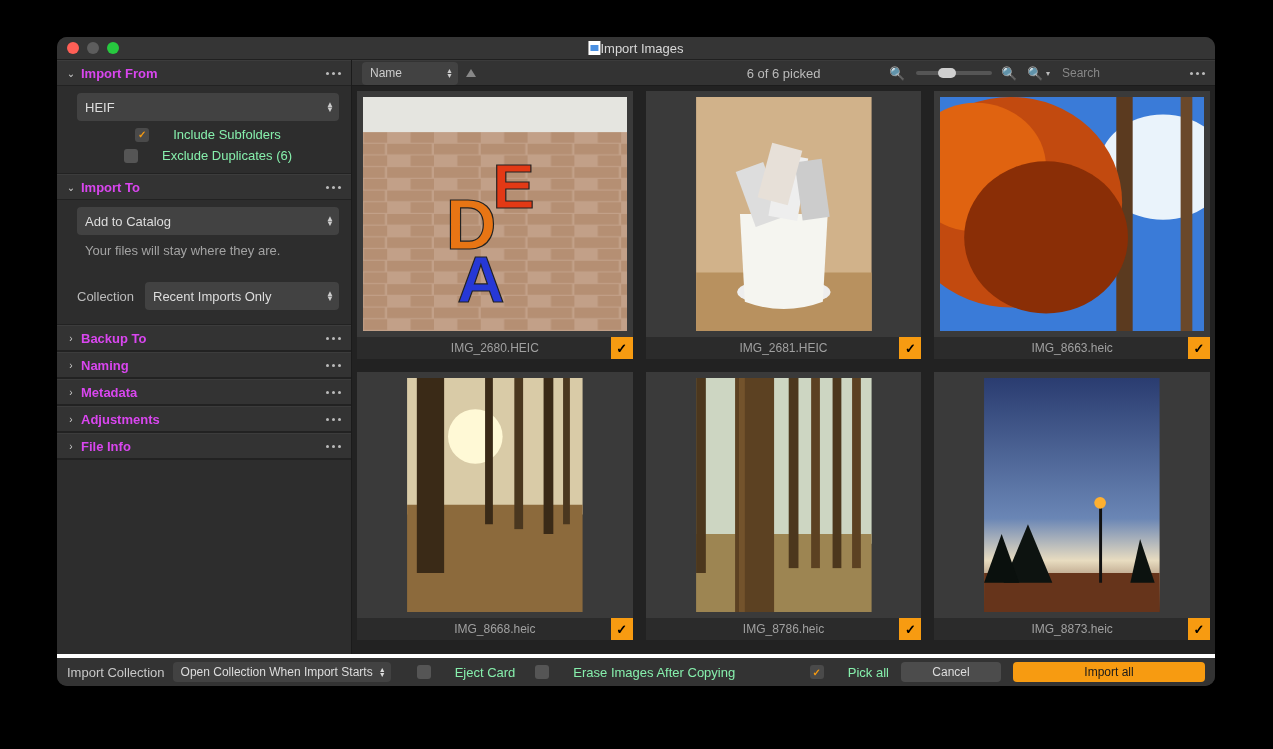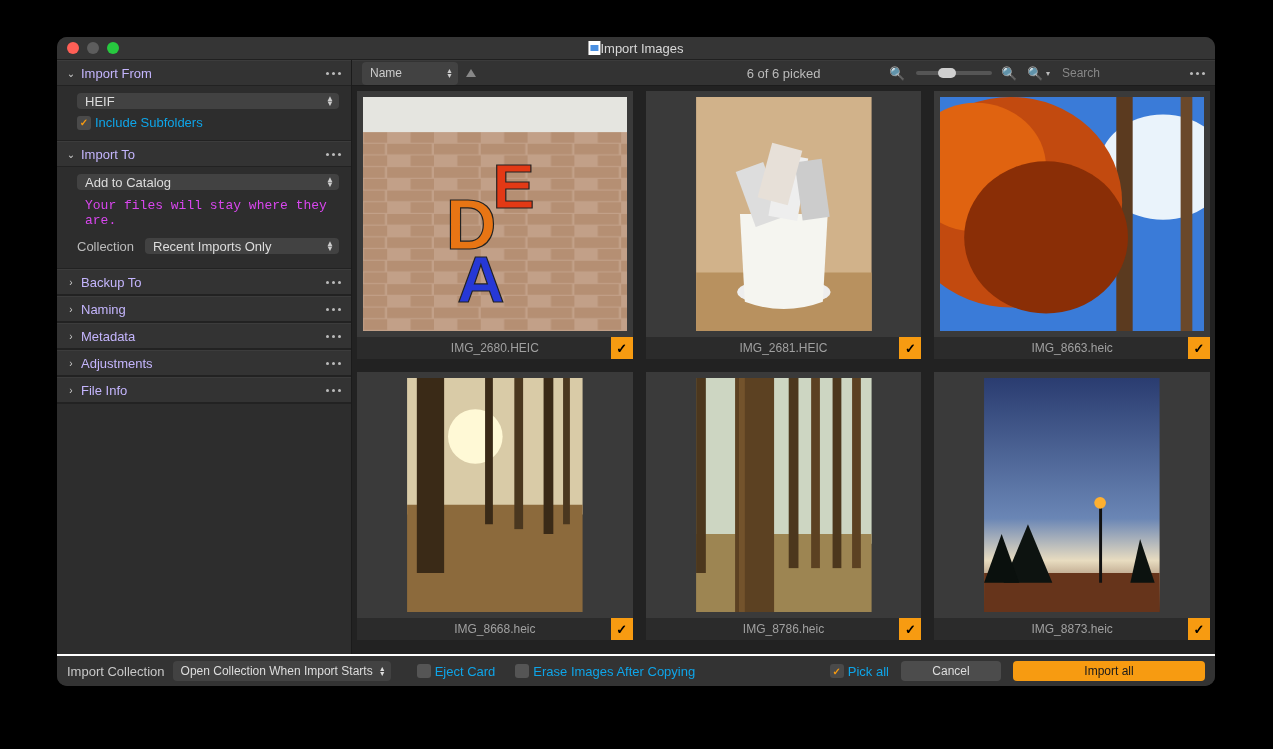"Import From" .panel-title { color: #c4b5fd -> #d946ef; font-weight: 400 -> 700 }
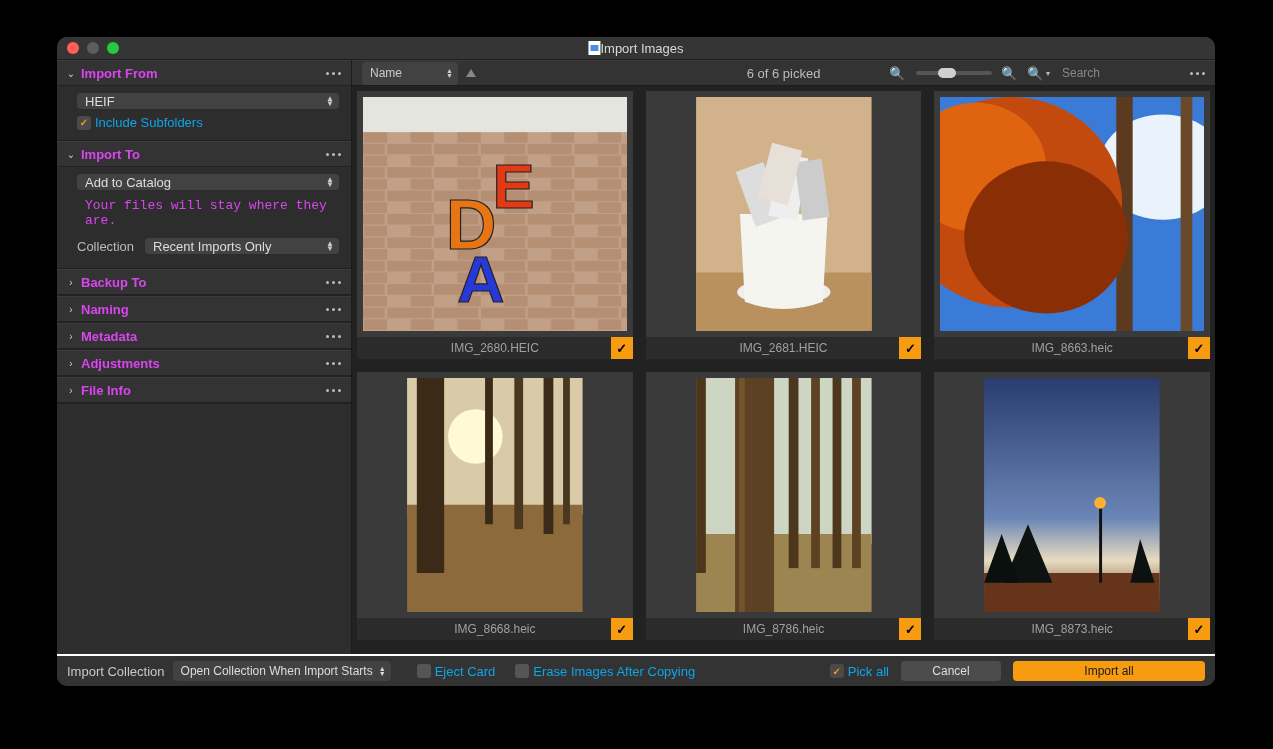"HEIF" .select { height: 16px -> 28px }
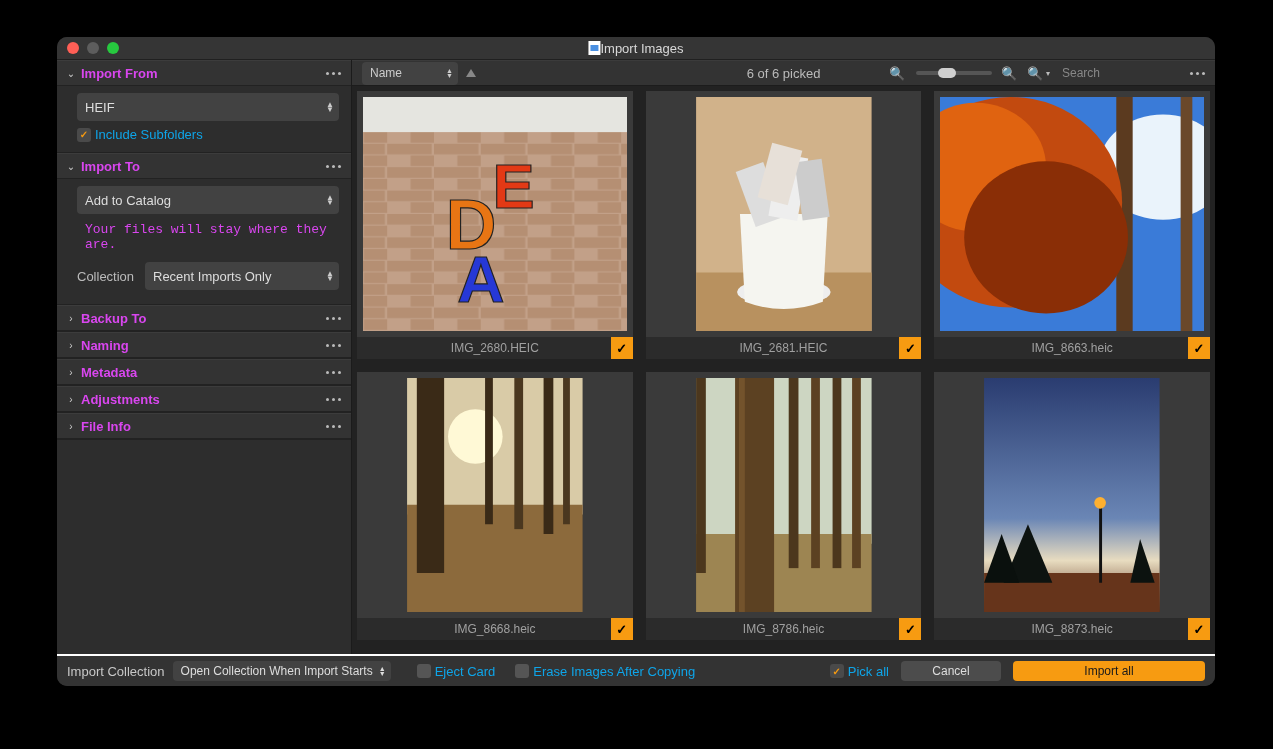"Include Subfolders" .check-row { color: #0ea5e9 -> #86efac; gap: 4px -> 24px; justify-content: none -> center }
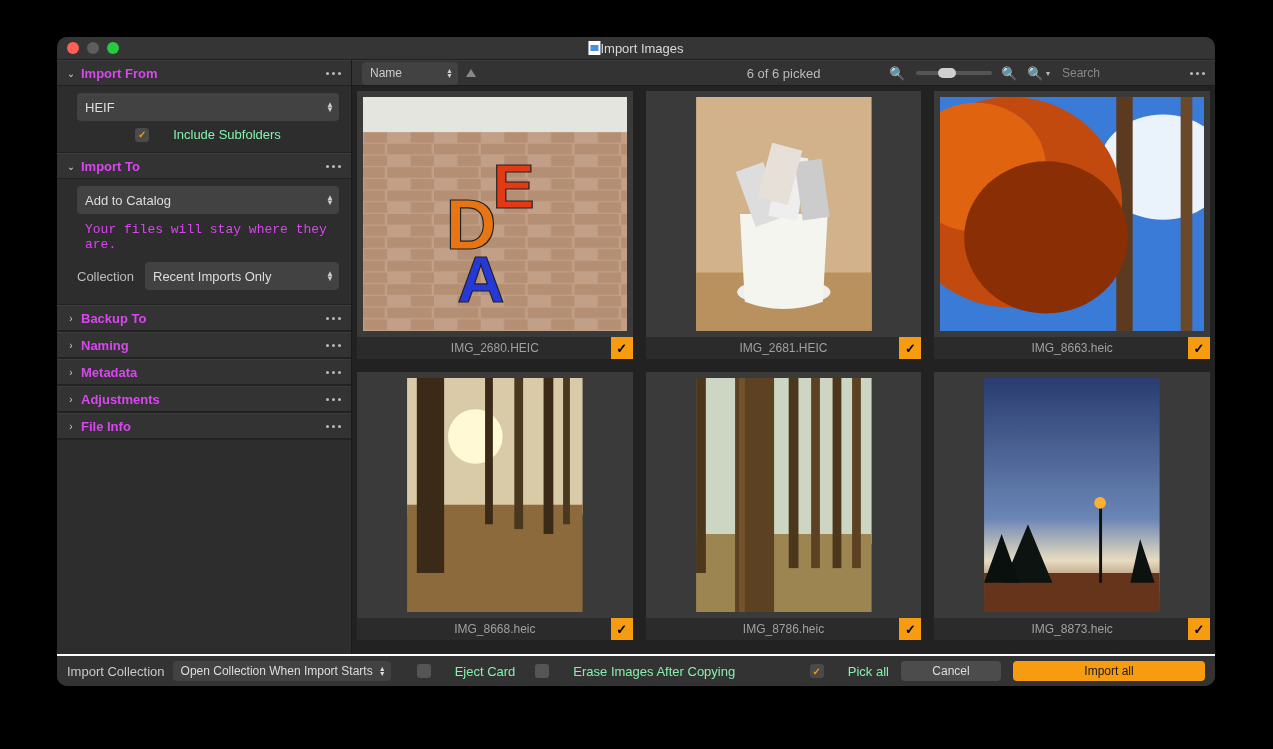"Exclude Duplicates (6)" div.check-row { html: none -> <div> <span></span> <span>Exclude Duplicates (6)</span> </div> }
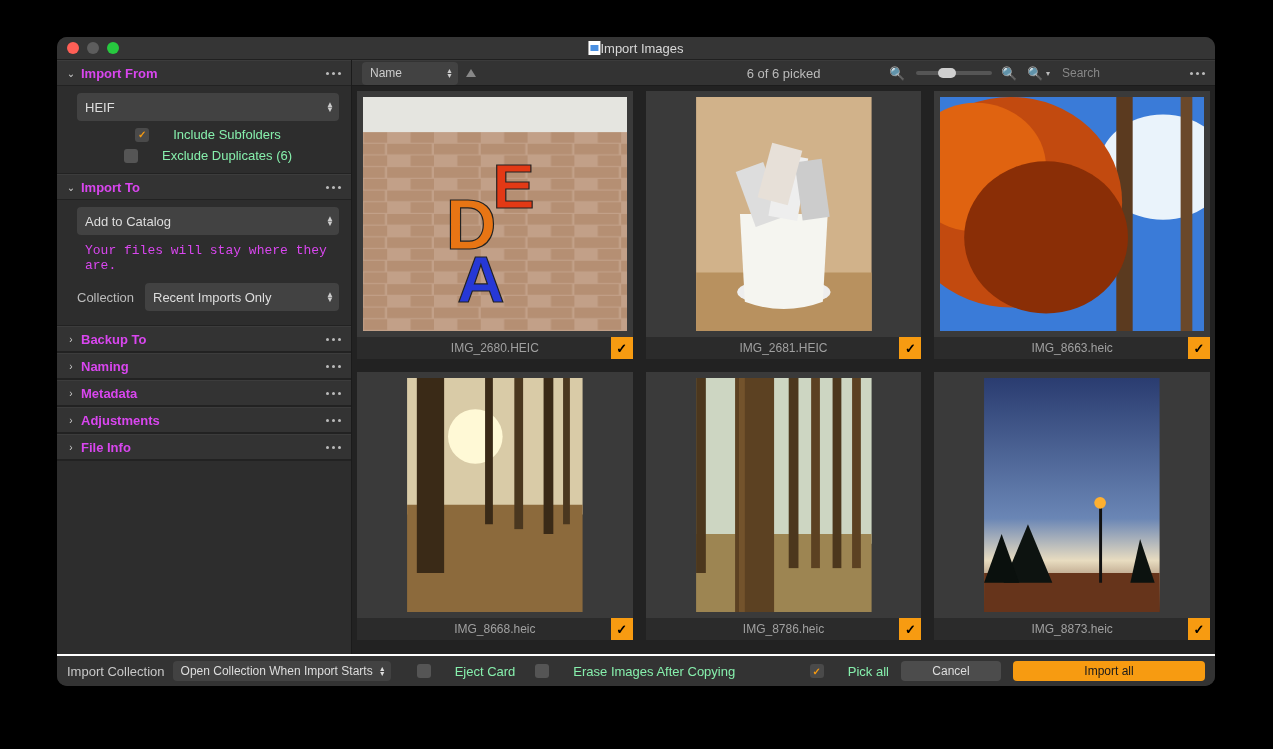"Your files will stay where" .infotext { color: #d946ef -> #a3a3a3; font-family: Liberation Mono, monospace -> none; margin: 8px 0 10px 8px -> 8px 0 24px 8px }
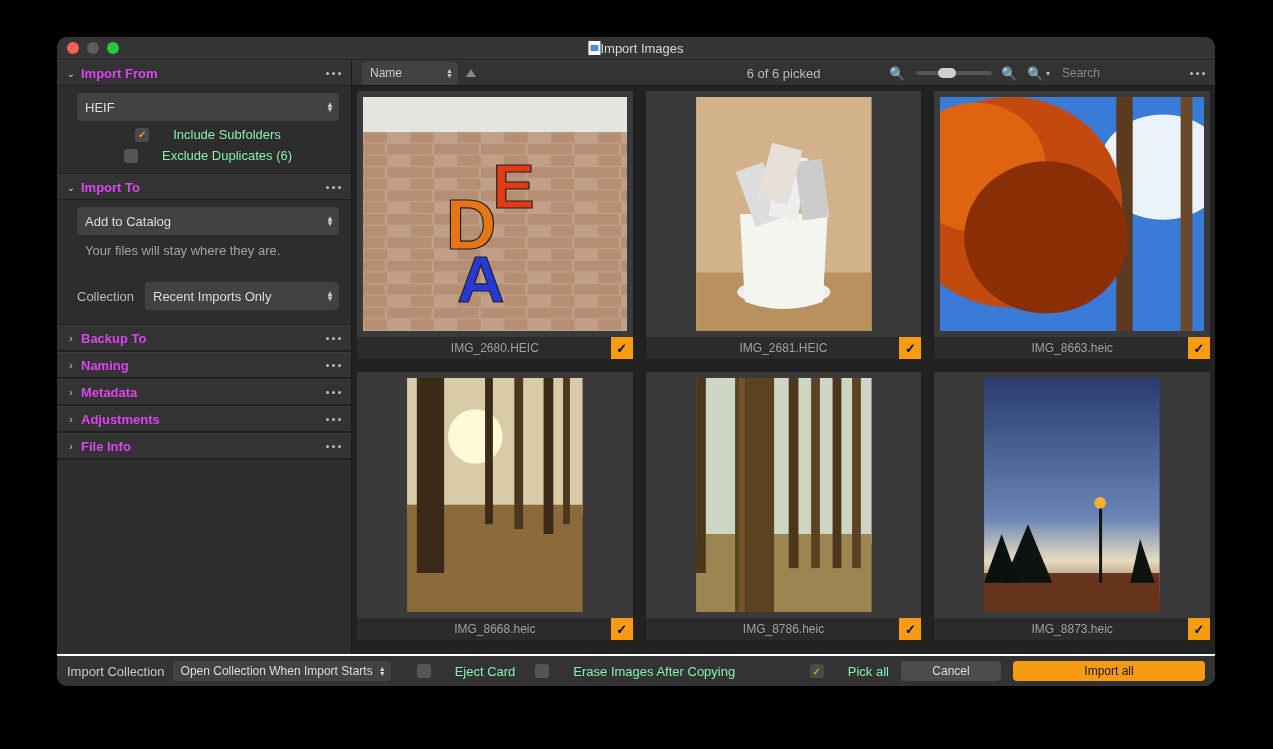"Import Collection" .footer { border-top: 2px solid #ffffff -> 4px solid #ffffff }
